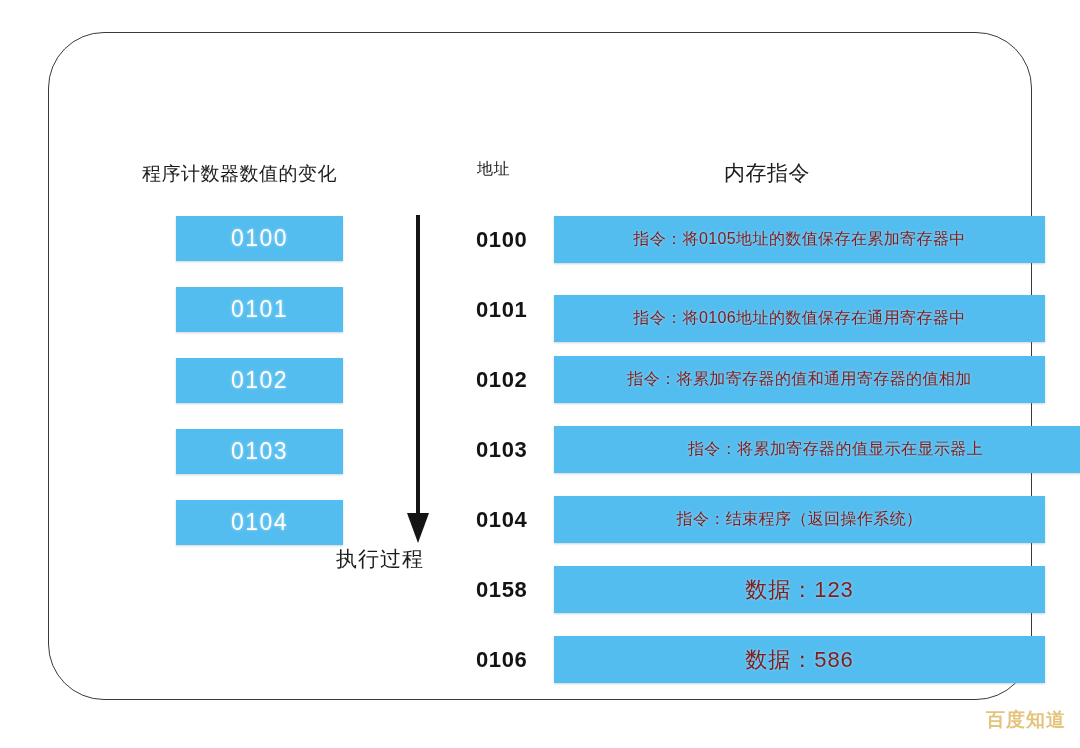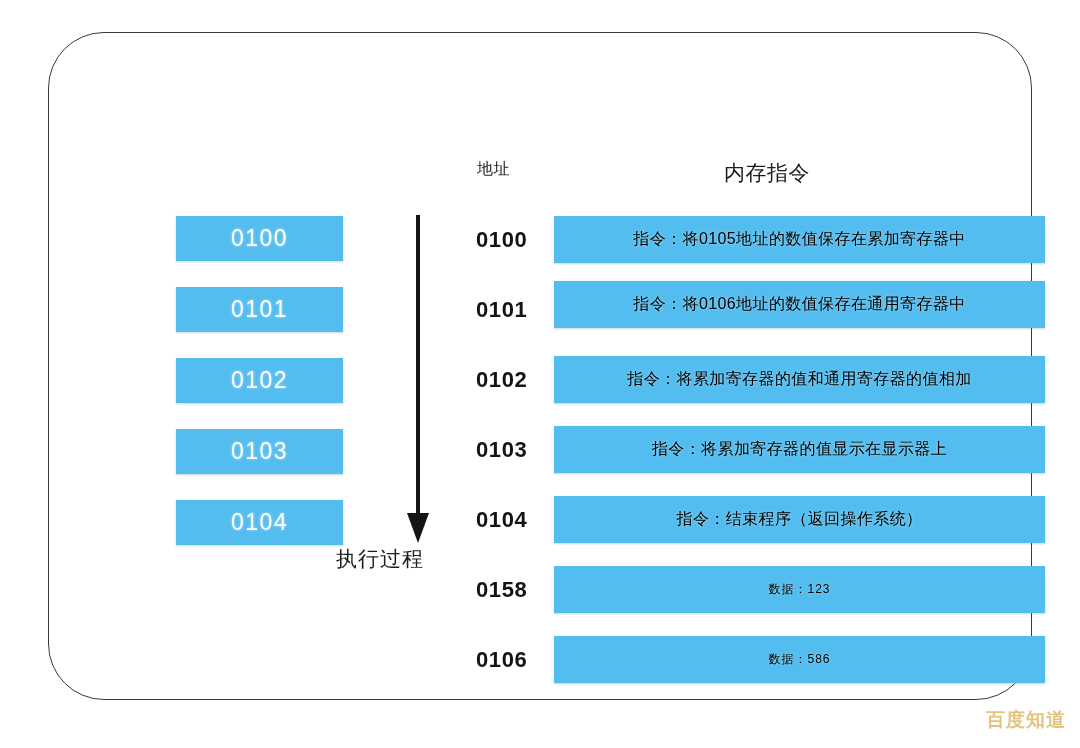"程序计数器数值的变化" div.col-header { html: none -> <div>程序计数器数值的变化</div> }
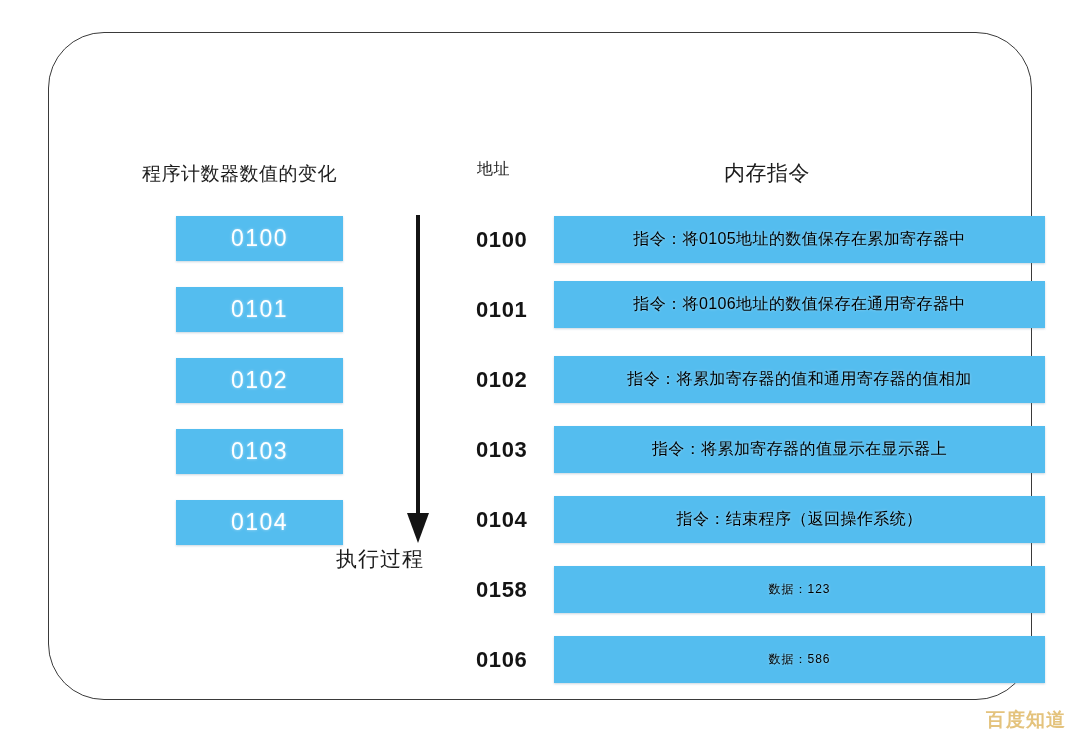"指令：将0105地址的数值保存在累加寄存器中" .mem-instruction-text { color: #000000 -> #7f1d1d }
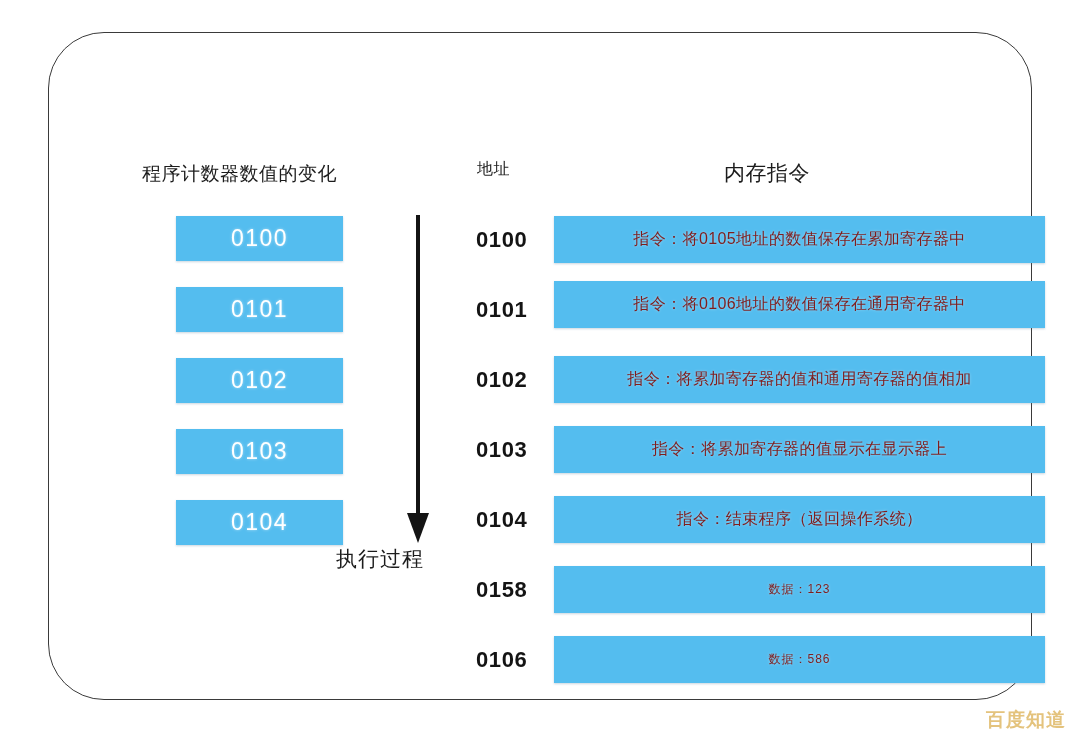"指令：将0106地址的数值保存在通用寄存器中" div.mem-instruction { top: 248px -> 262px }
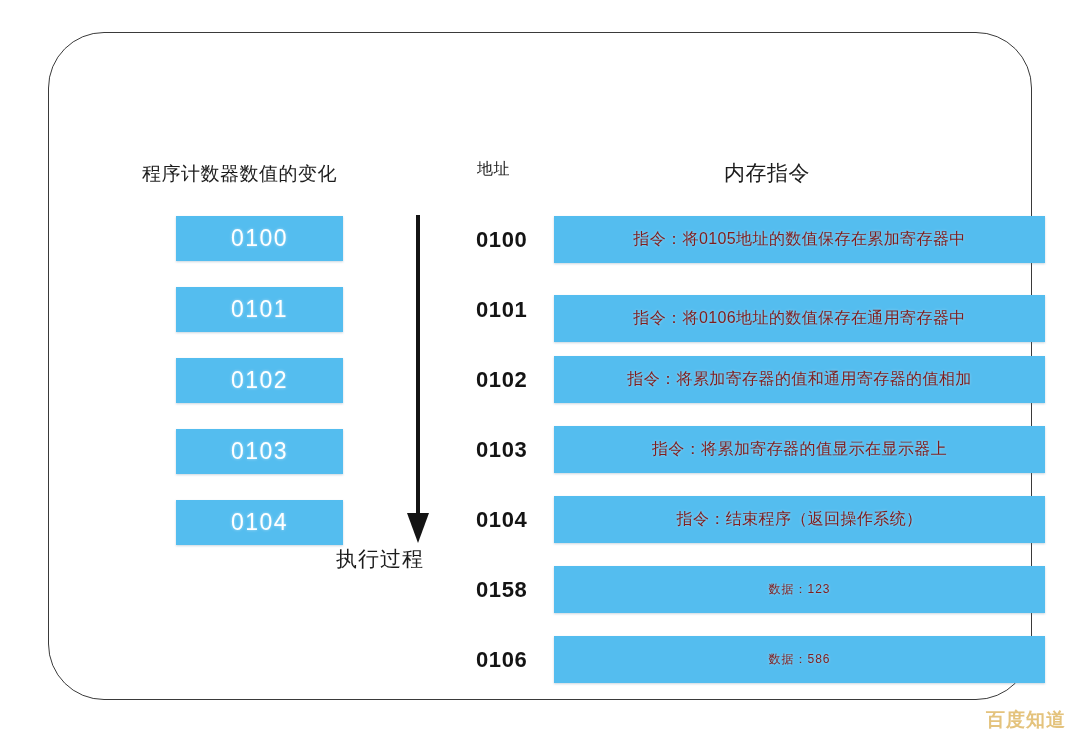"指令：将累加寄存器的值显示在显示器上" div.mem-instruction { padding-left: none -> 36px }
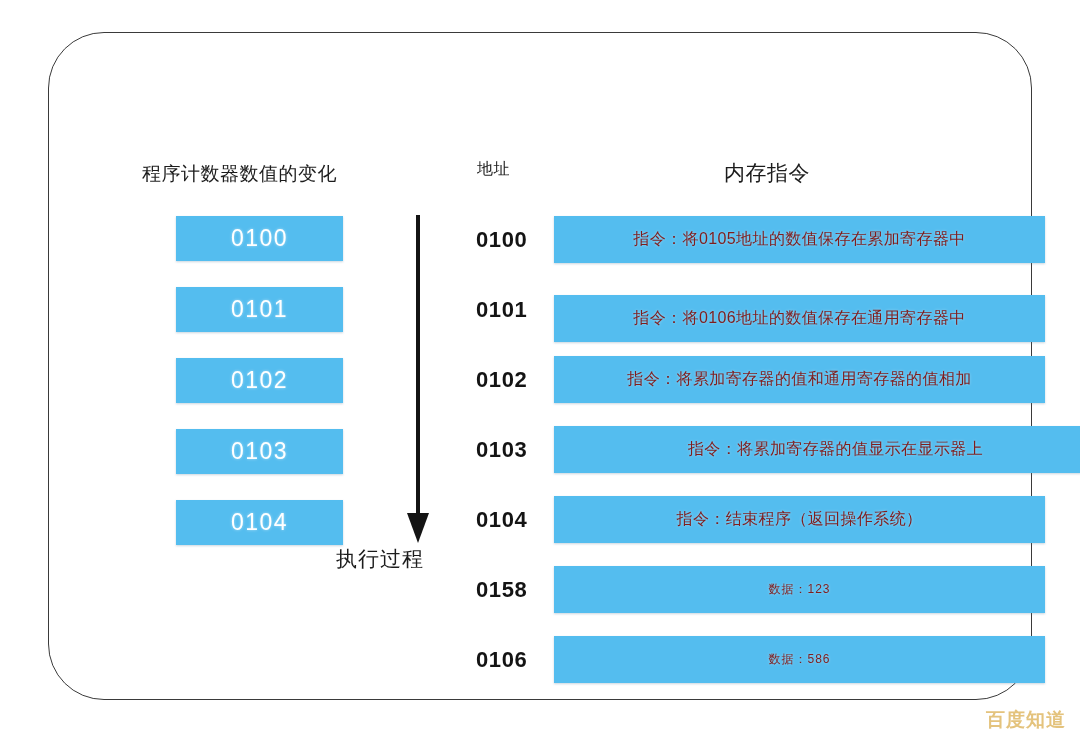"数据：123" .mem-instruction-text.data-text { font-size: 12px -> 22px }
